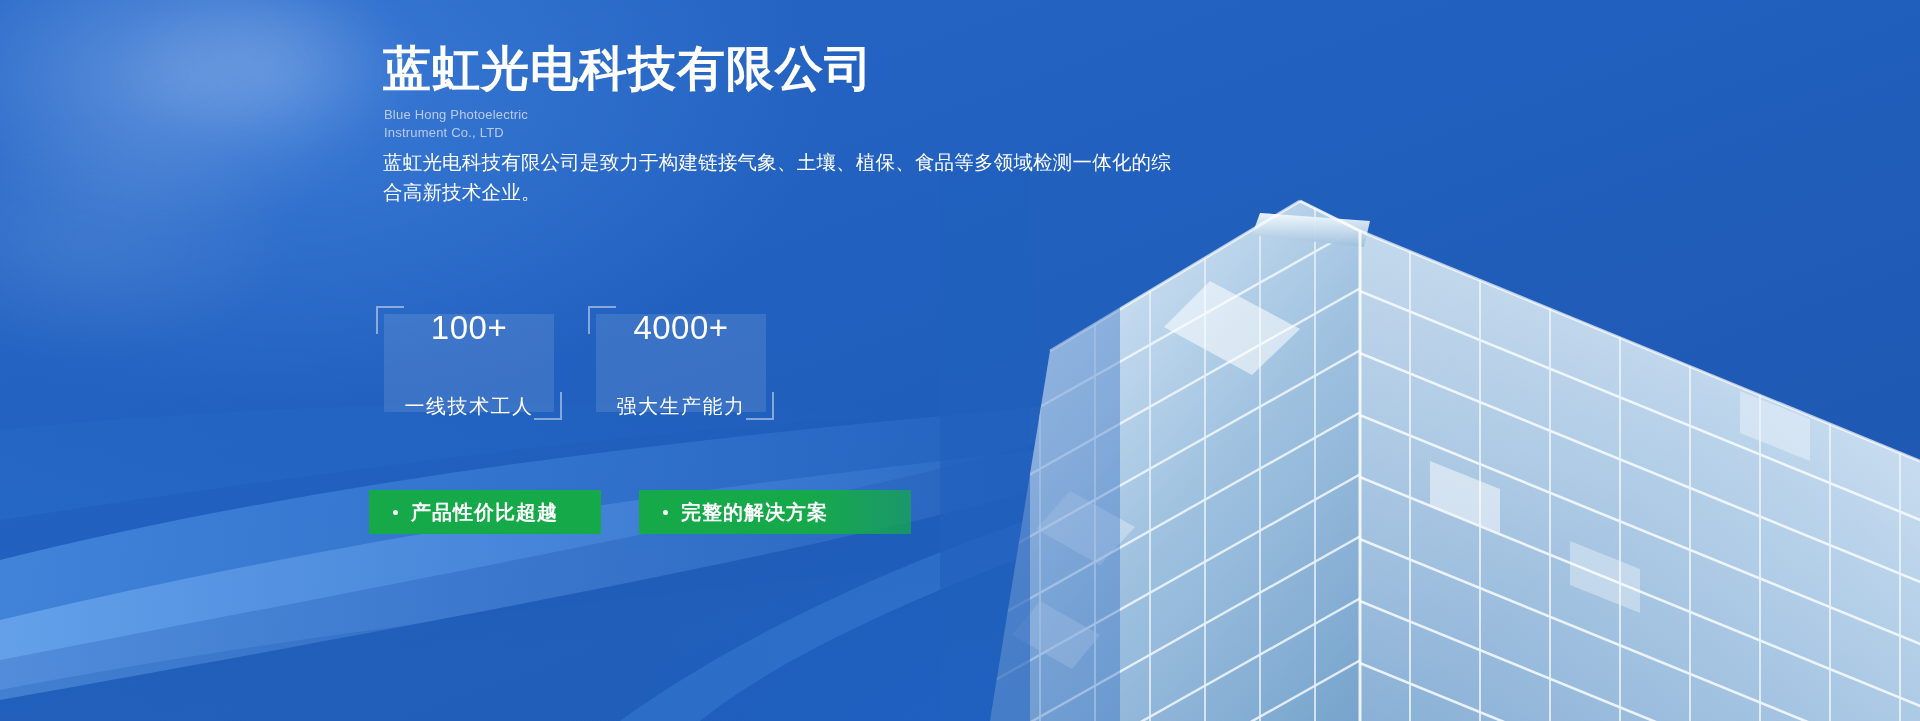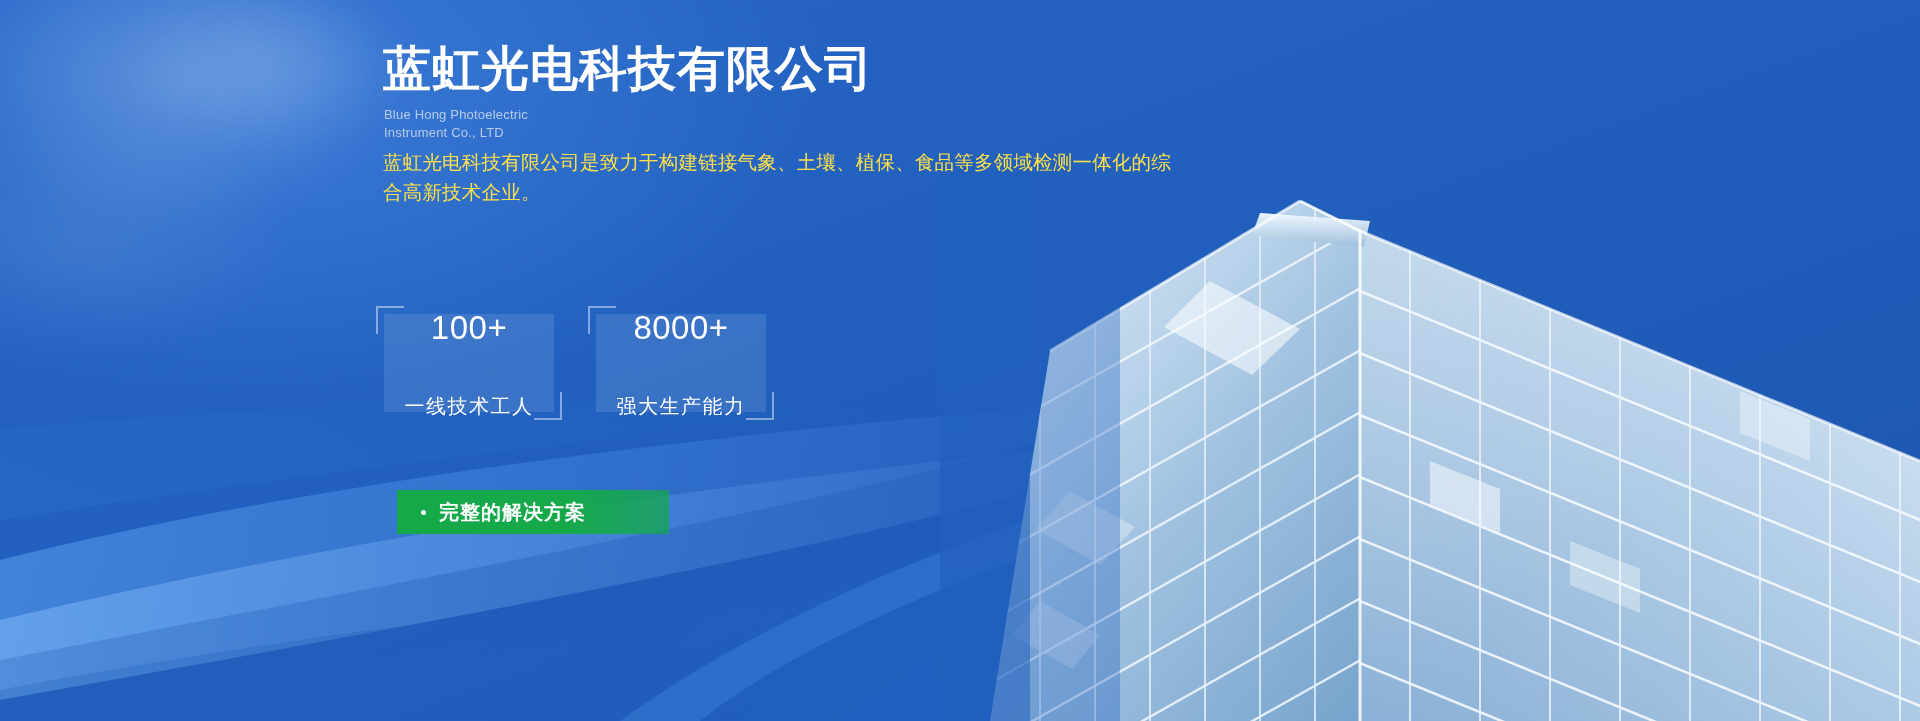"蓝虹光电科技有限公司是致力于构建链接气象、土壤、植保、食品等多领域检测一体化的综" .para { color: #fde047 -> #ffffff }
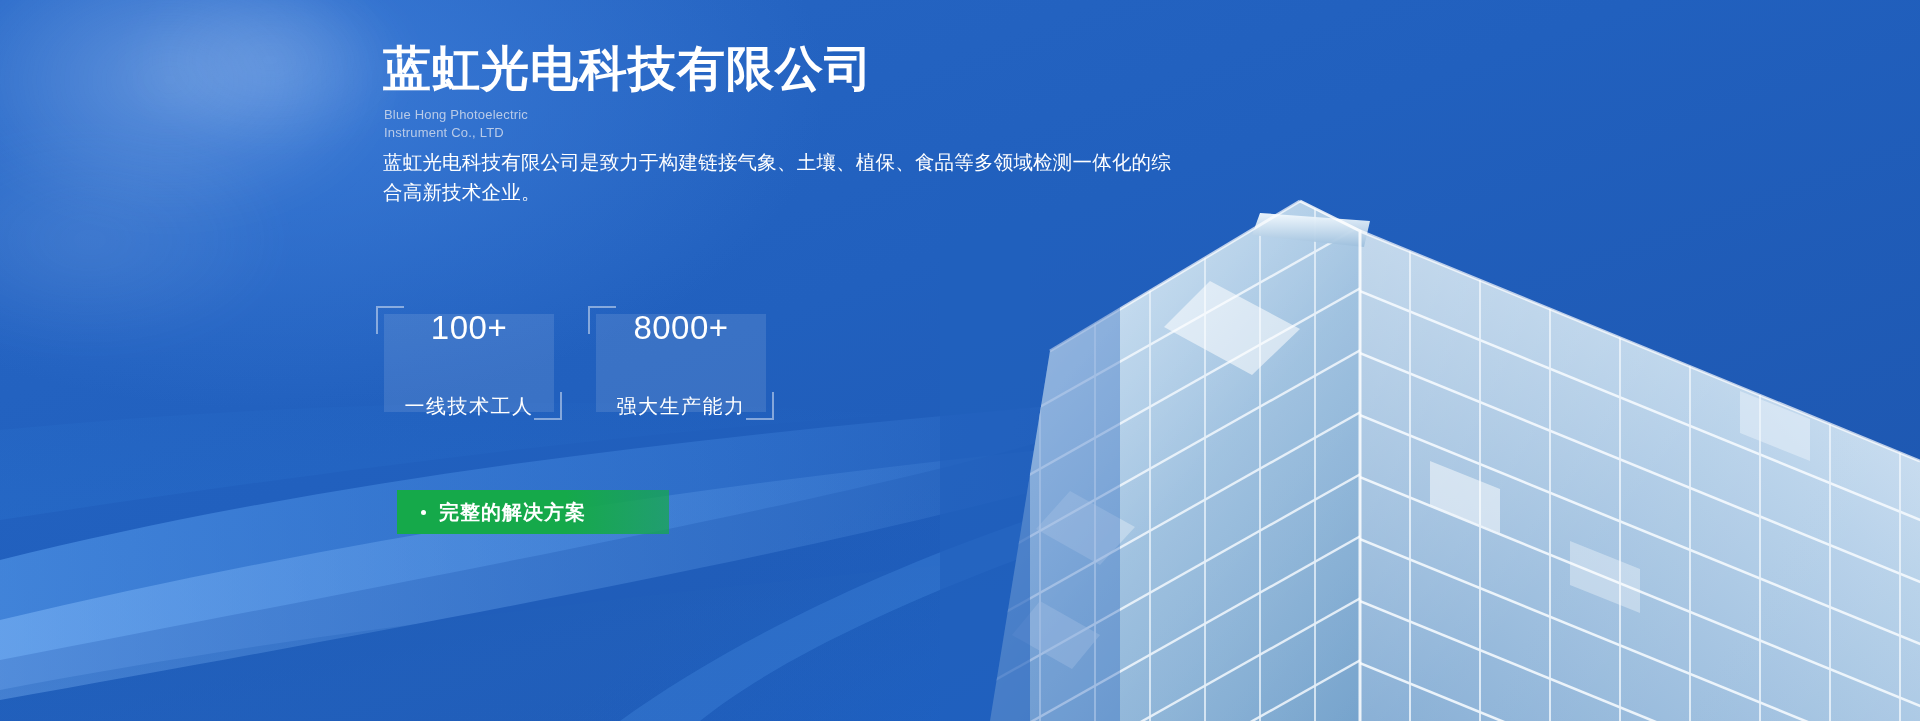"8000+" div.stat-value { text: 8000+ -> 4000+ }
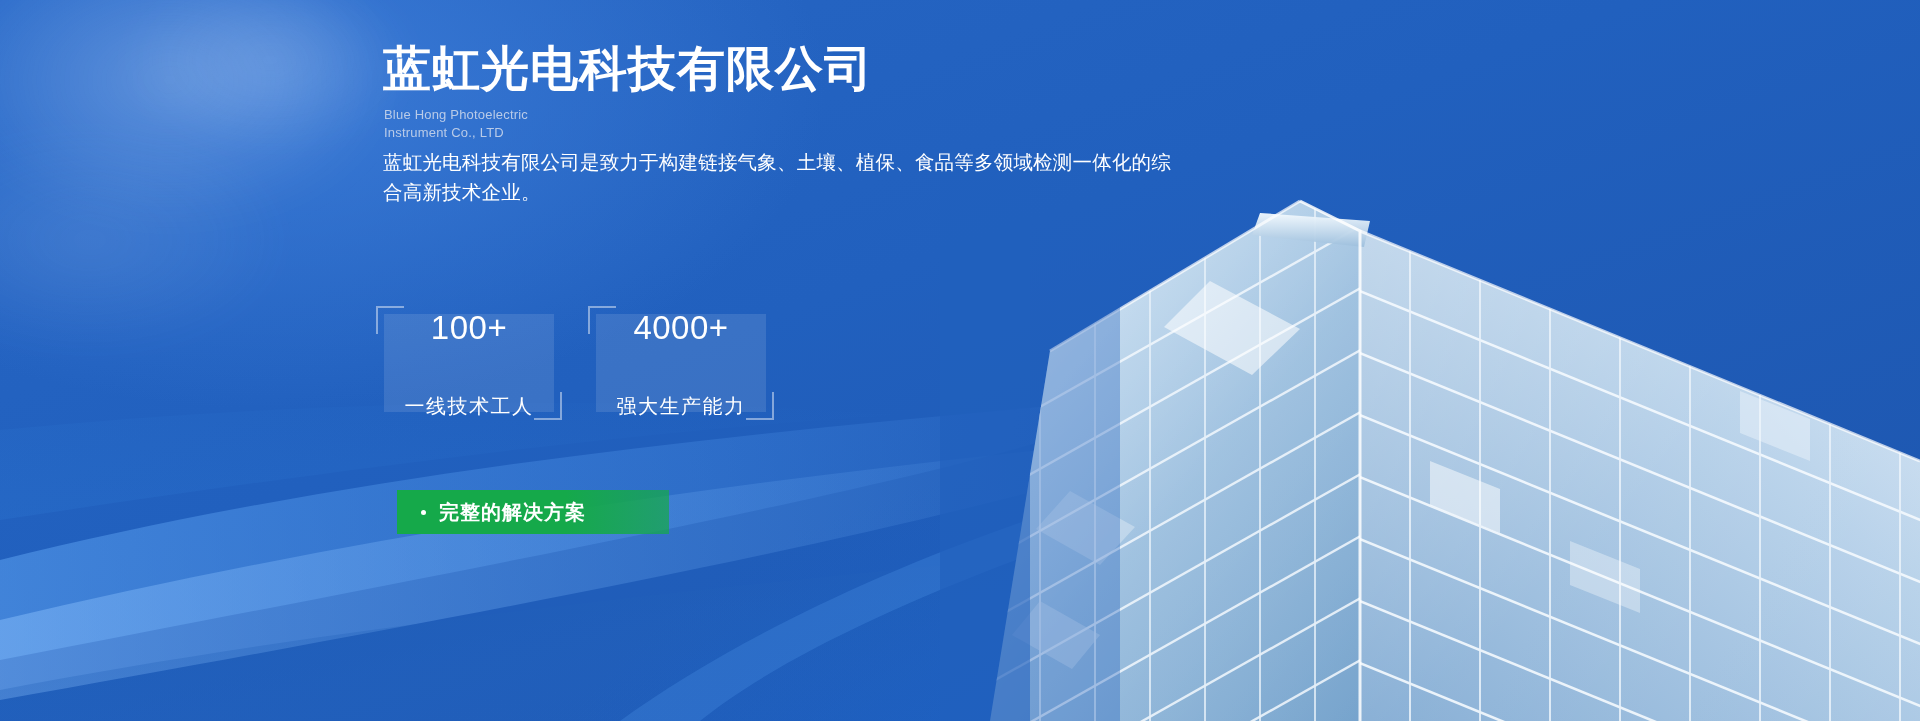"产品性价比超越" div.tag { html: none -> <div> <span></span> <span>产品性价比超越</span> </div> }
